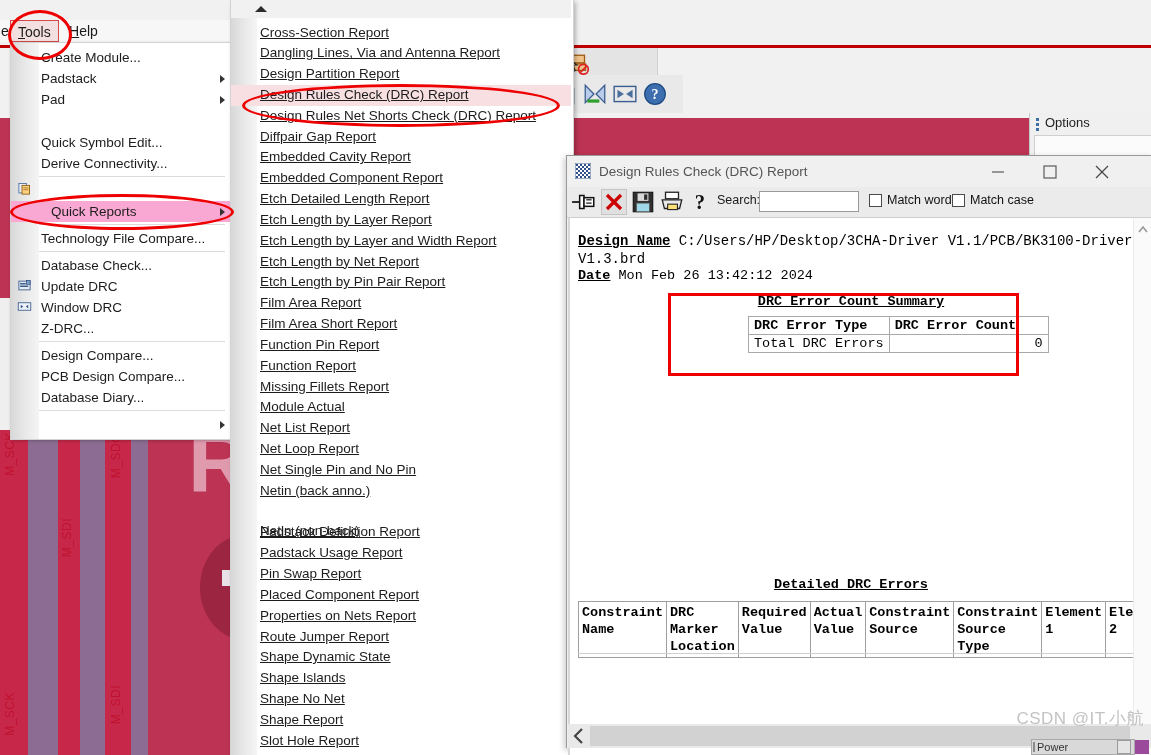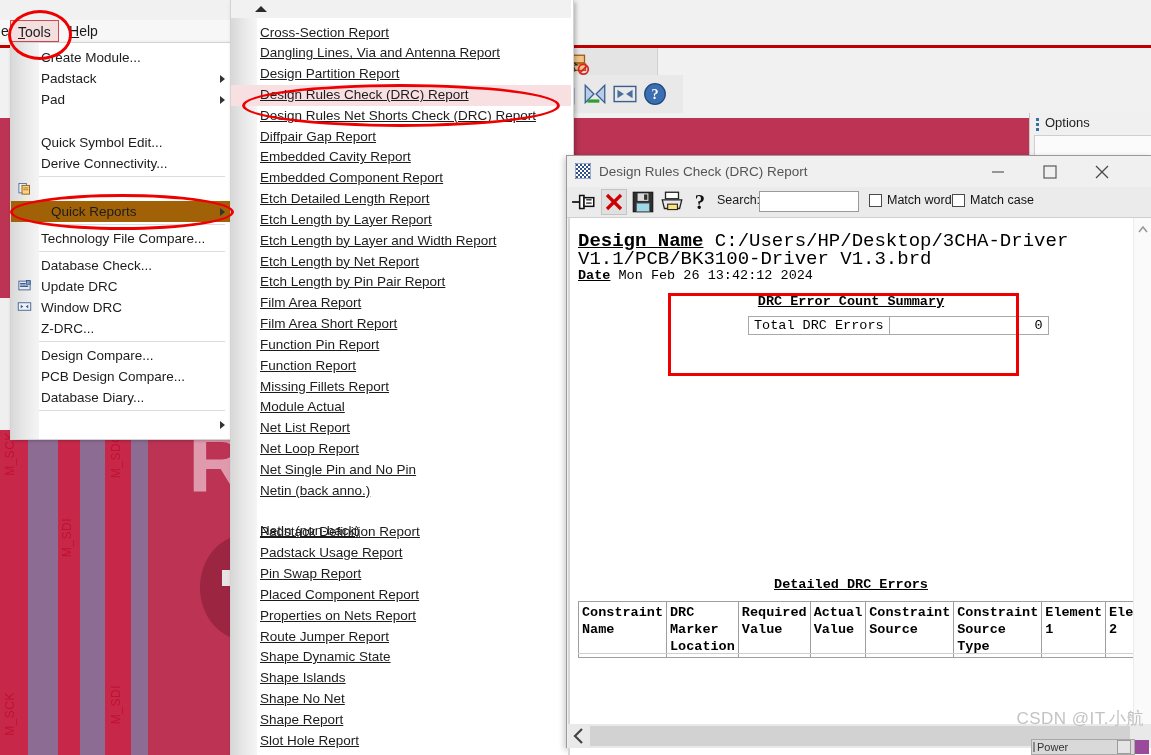"Quick Reports" .m-item.sel { background: #a16207 -> #f9a8d4 }
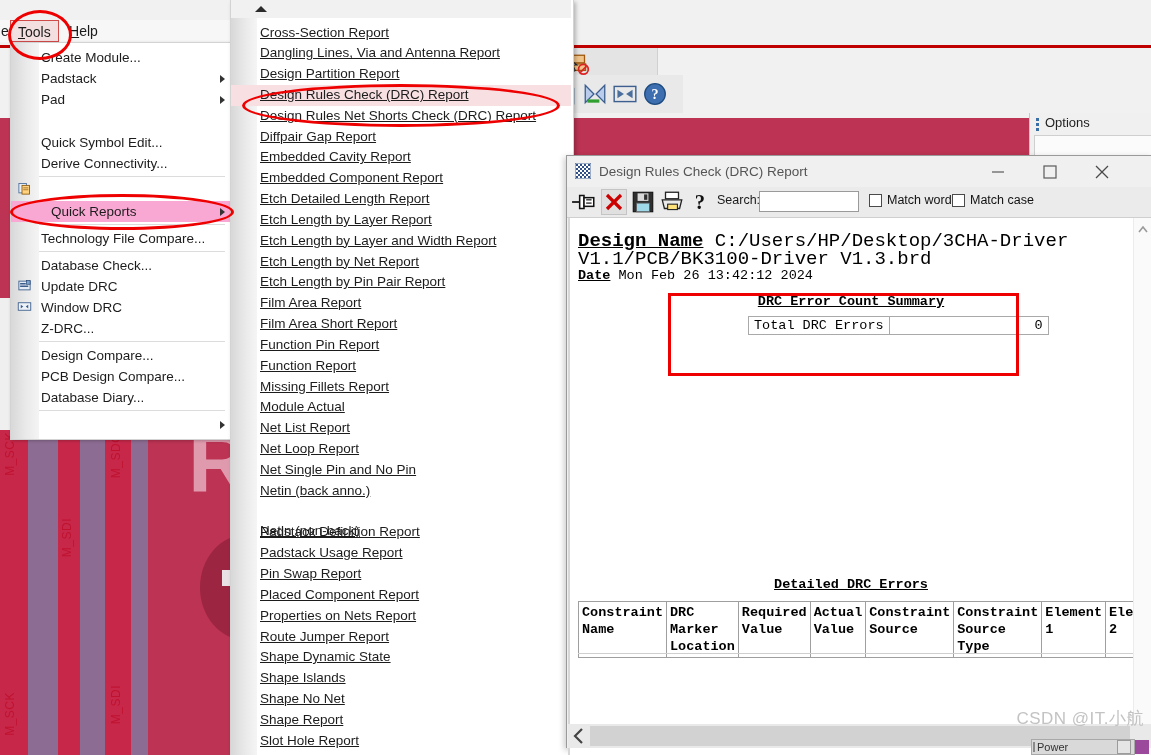"Design Name" #rpt-line1 { font-size: 19px -> 14px }
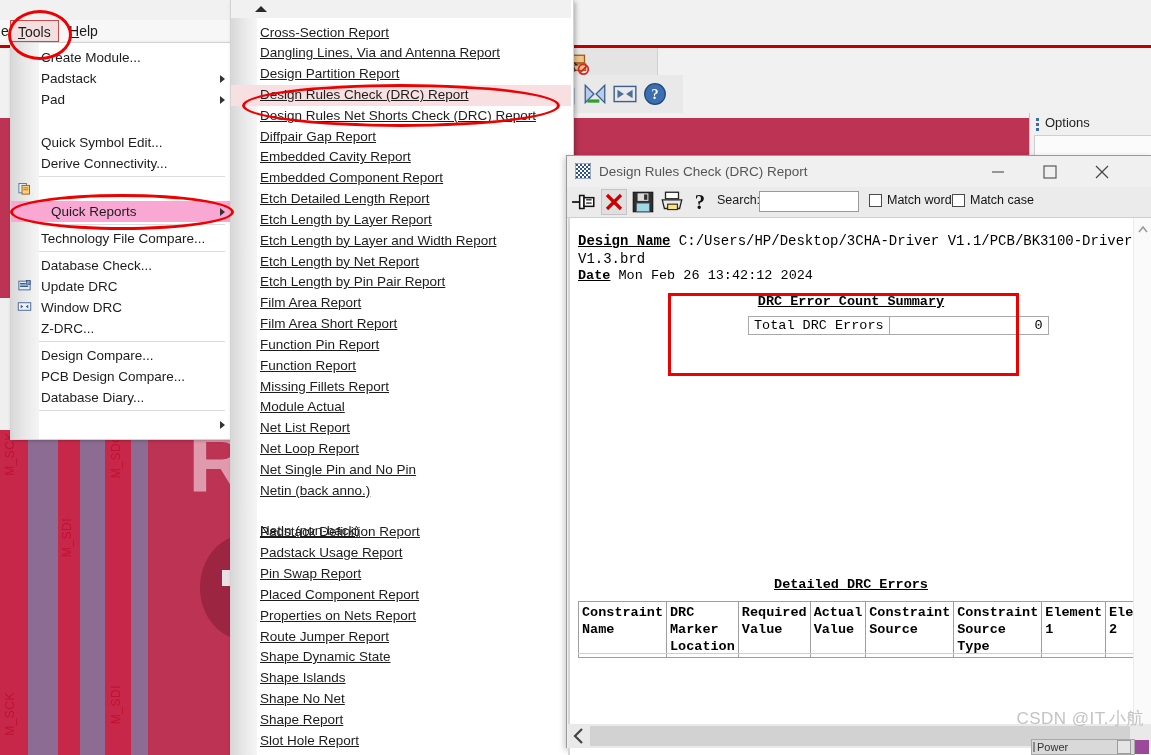"DRC Error Type" tr { html: none -> <tr> <td>DRC Error Type</td> <td>DRC Error Count</td> </tr> }
